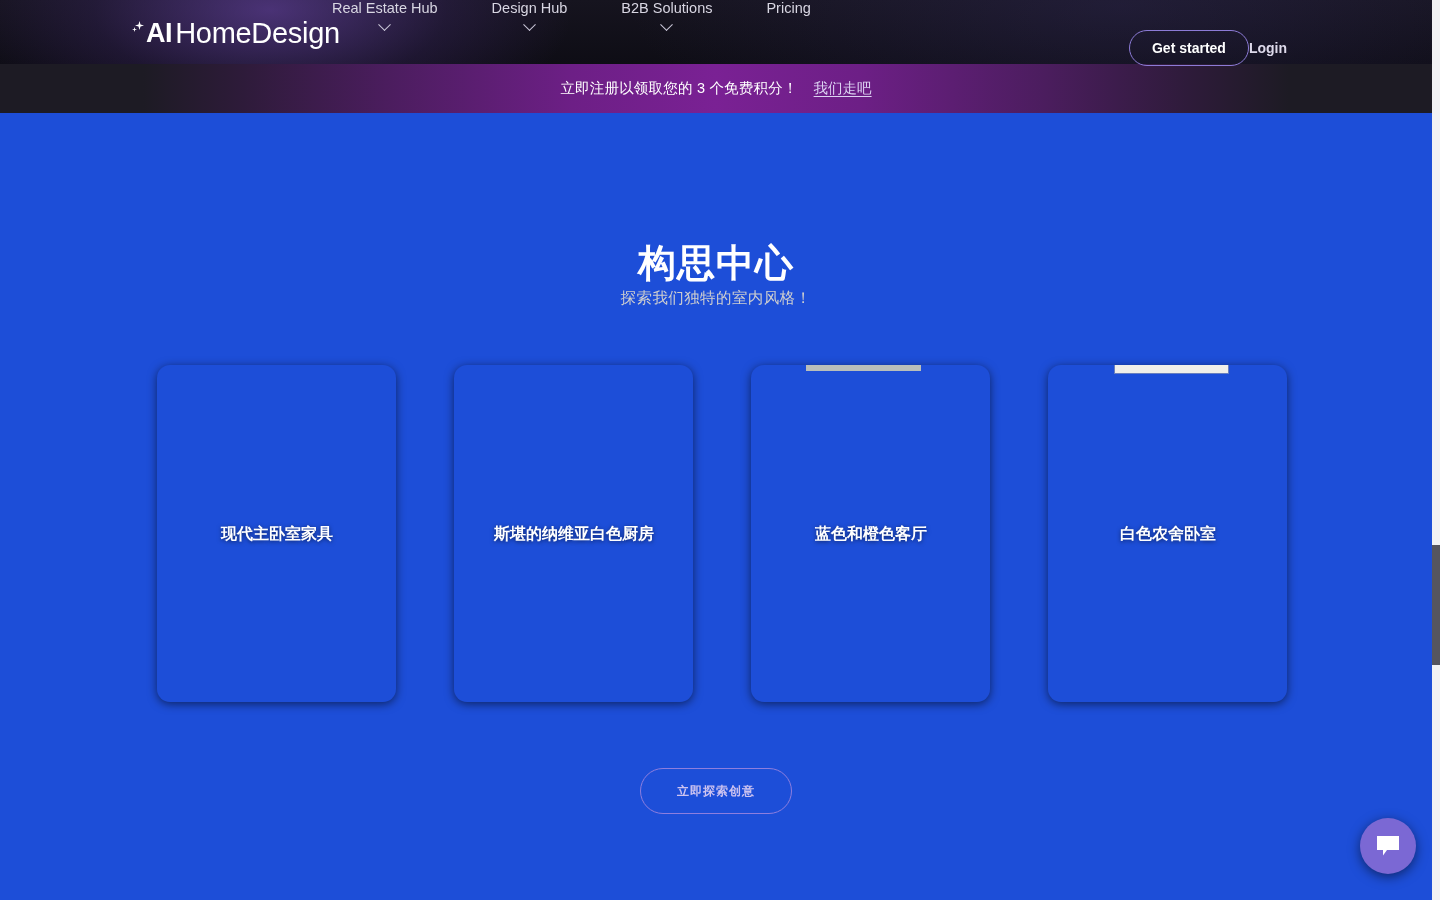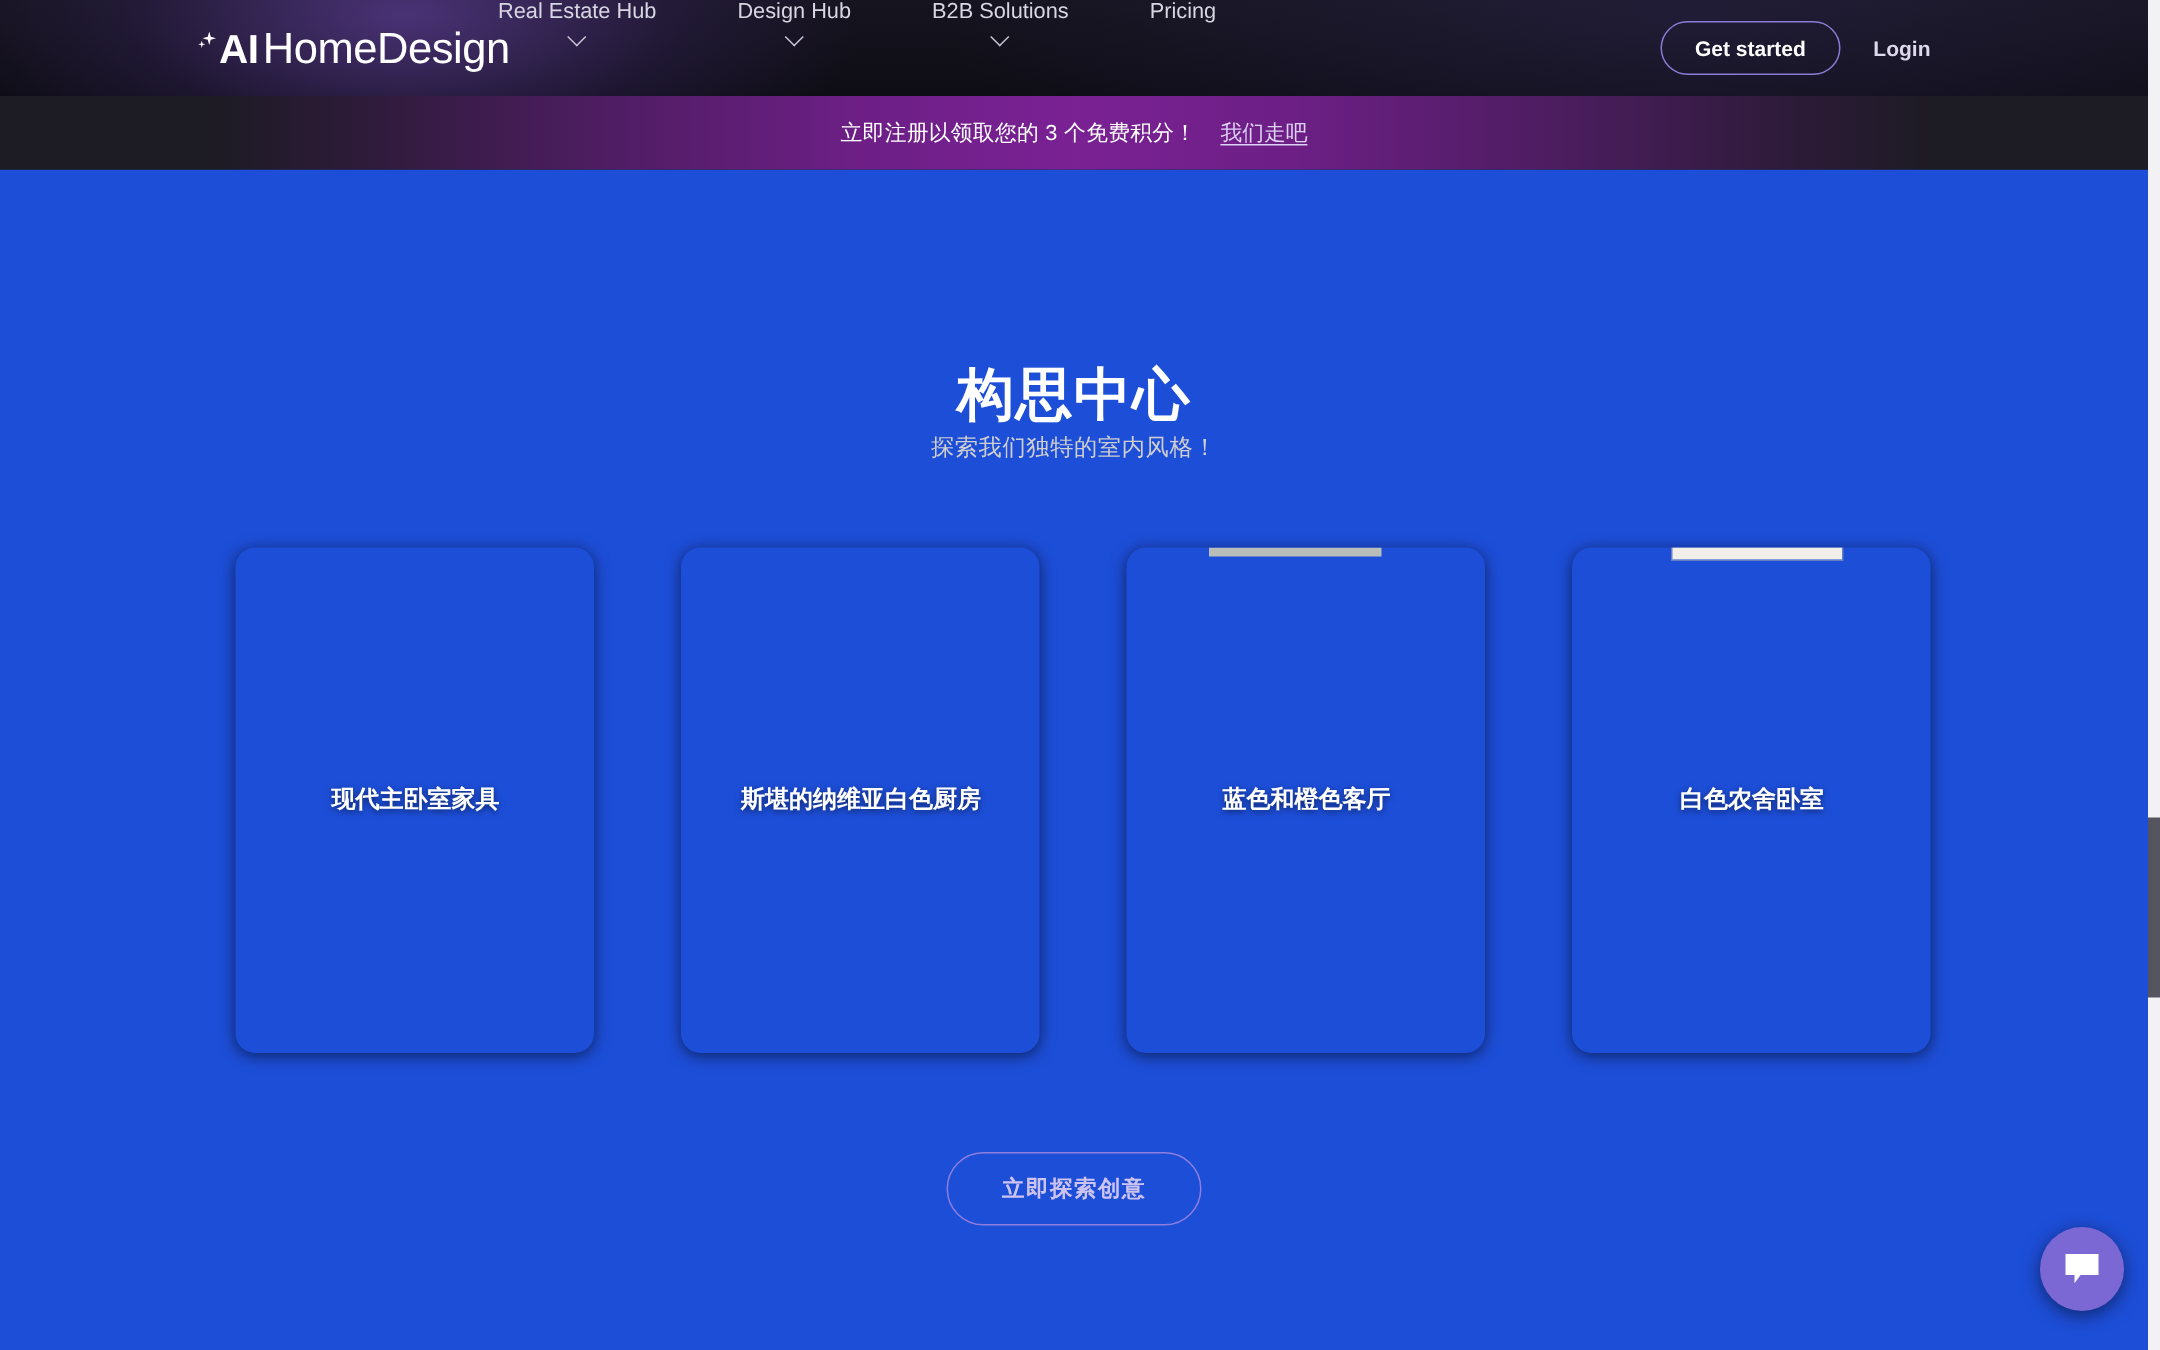"Get started" .header-right { gap: 22px -> none; top: 0 -> 16px }
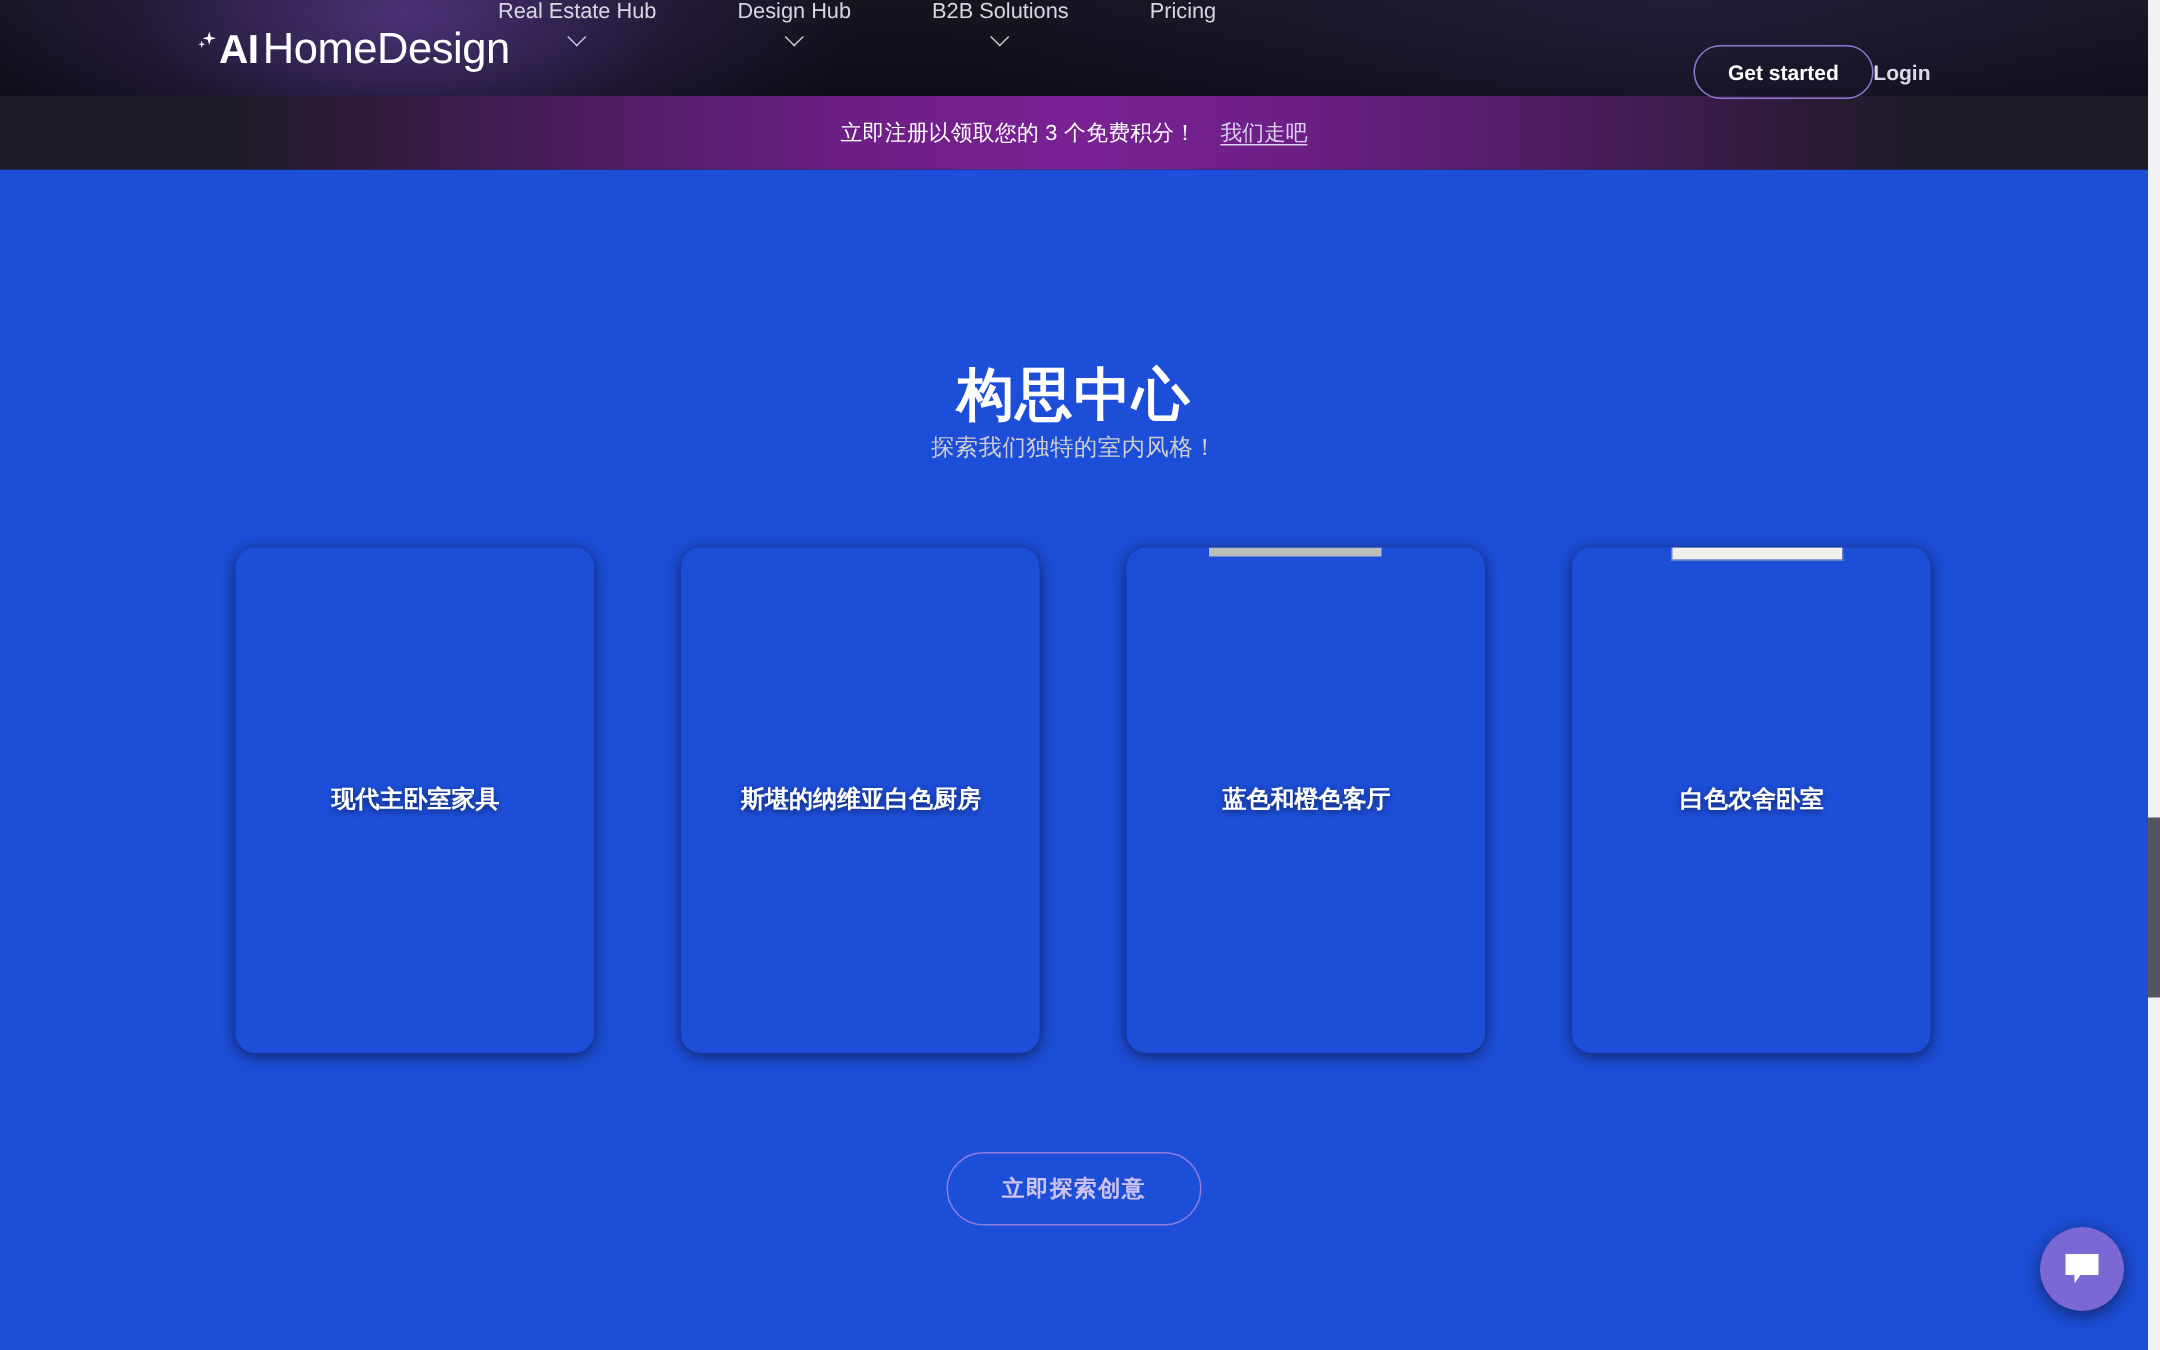"立即探索创意" .cta { font-size: 15px -> 12px }
